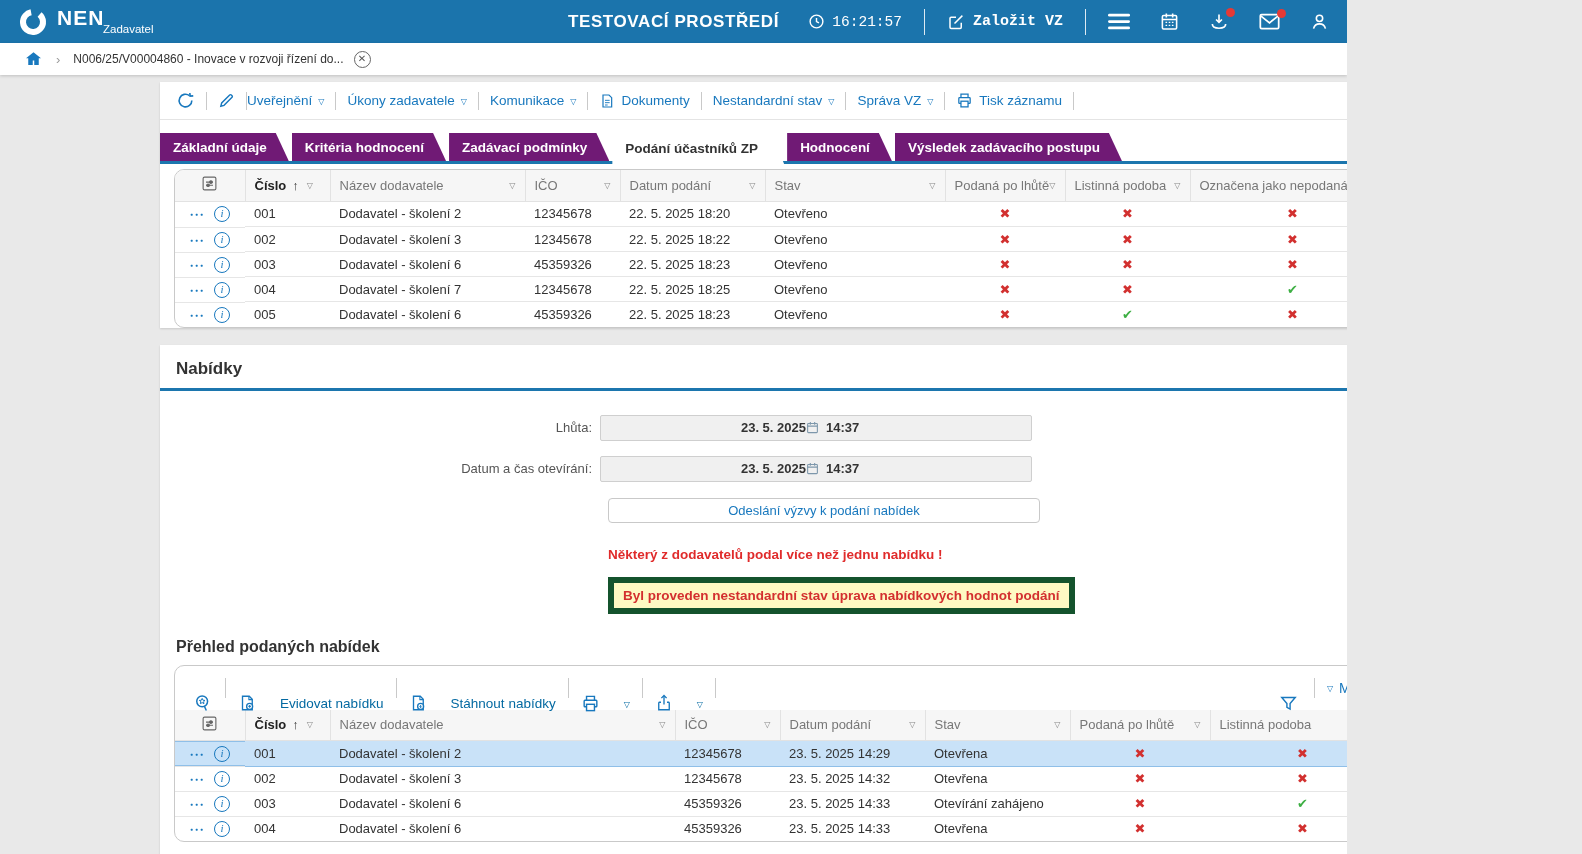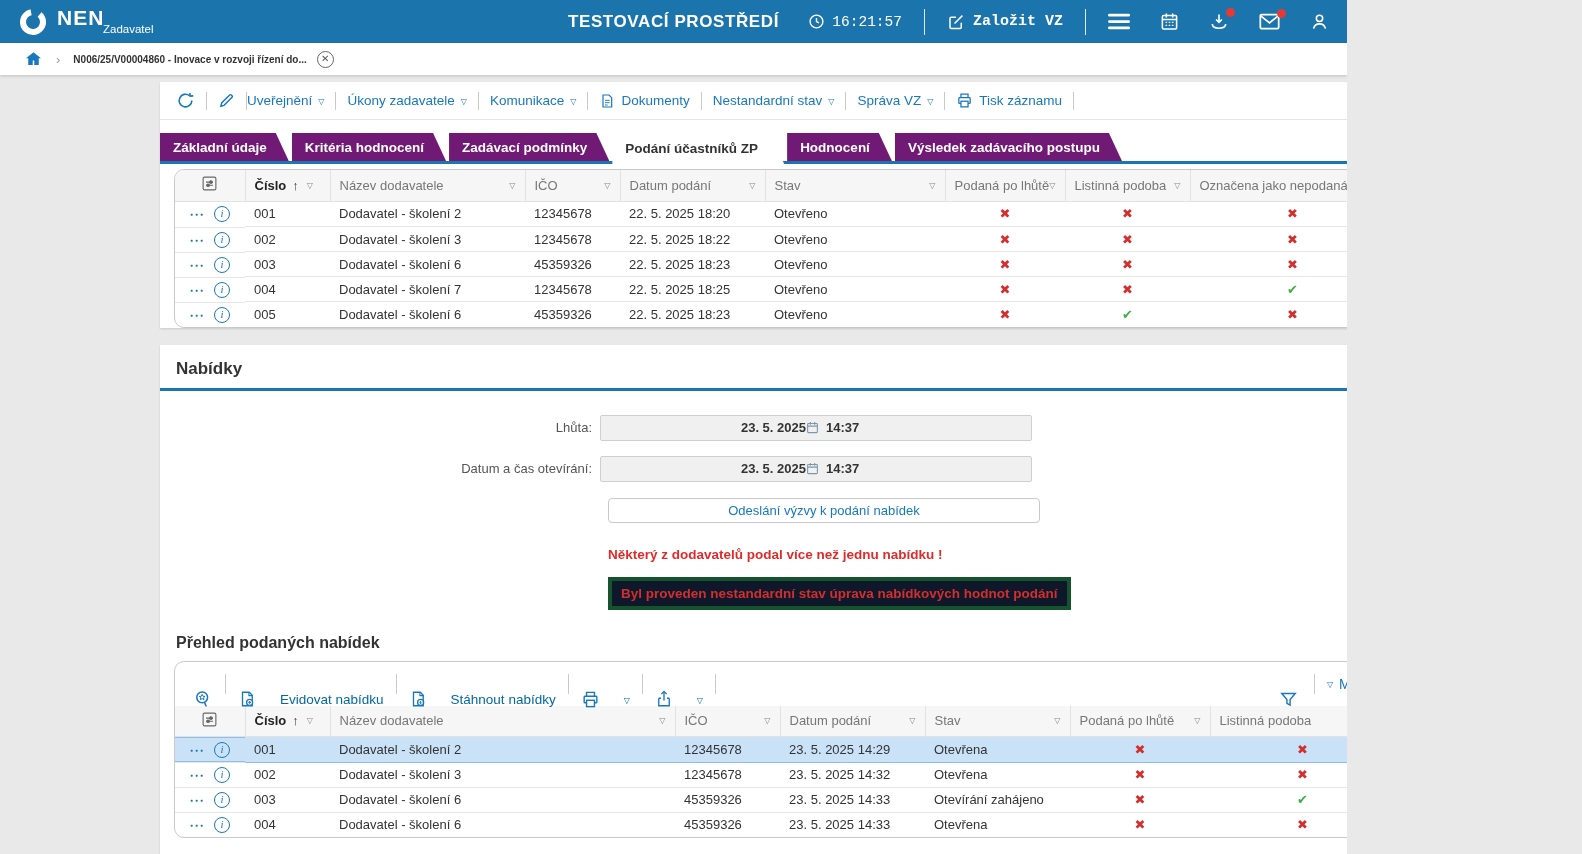"N006/25/V00004860 - Inovace v rozvoji" .crumb-item { font-size: 10px -> 12px; font-weight: bold -> normal }
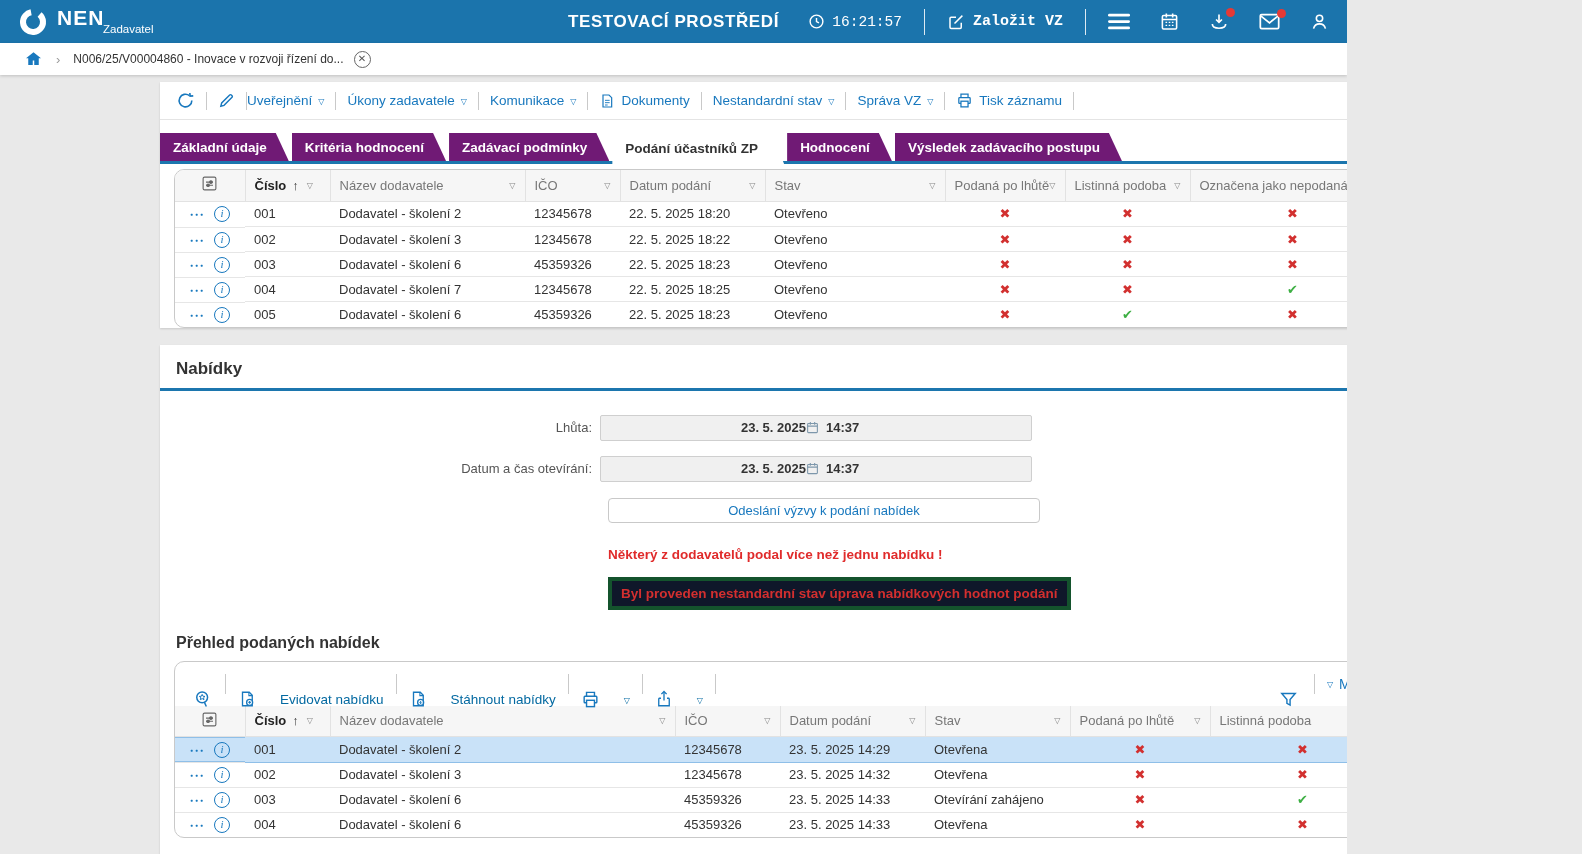"Byl proveden nestandardní stav úprava" .warn-box { background: #0f172a -> #fef9c3; border: 4px solid #14532d -> 6px solid #14532d }
